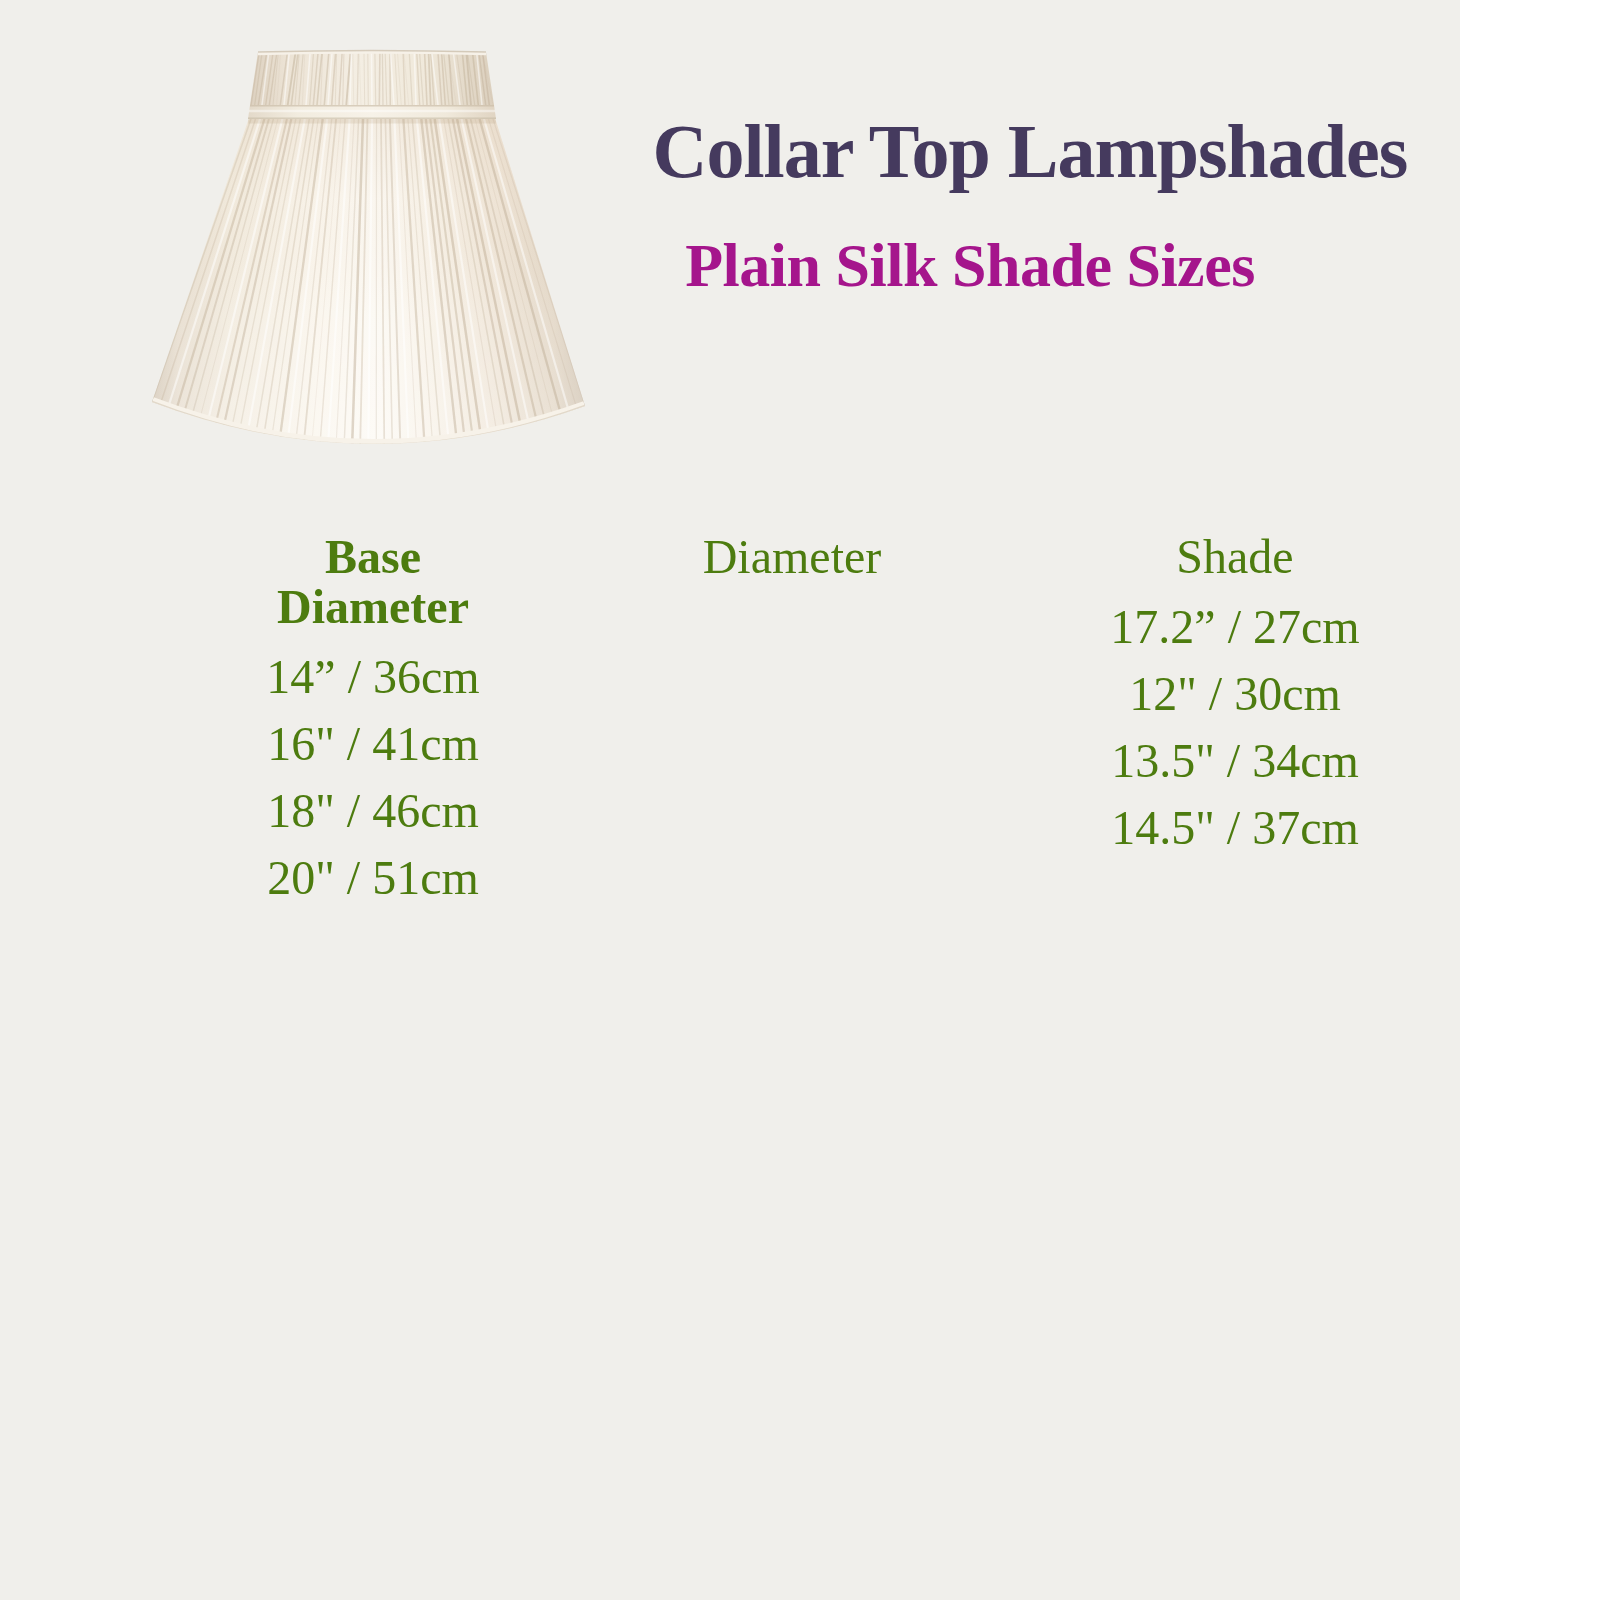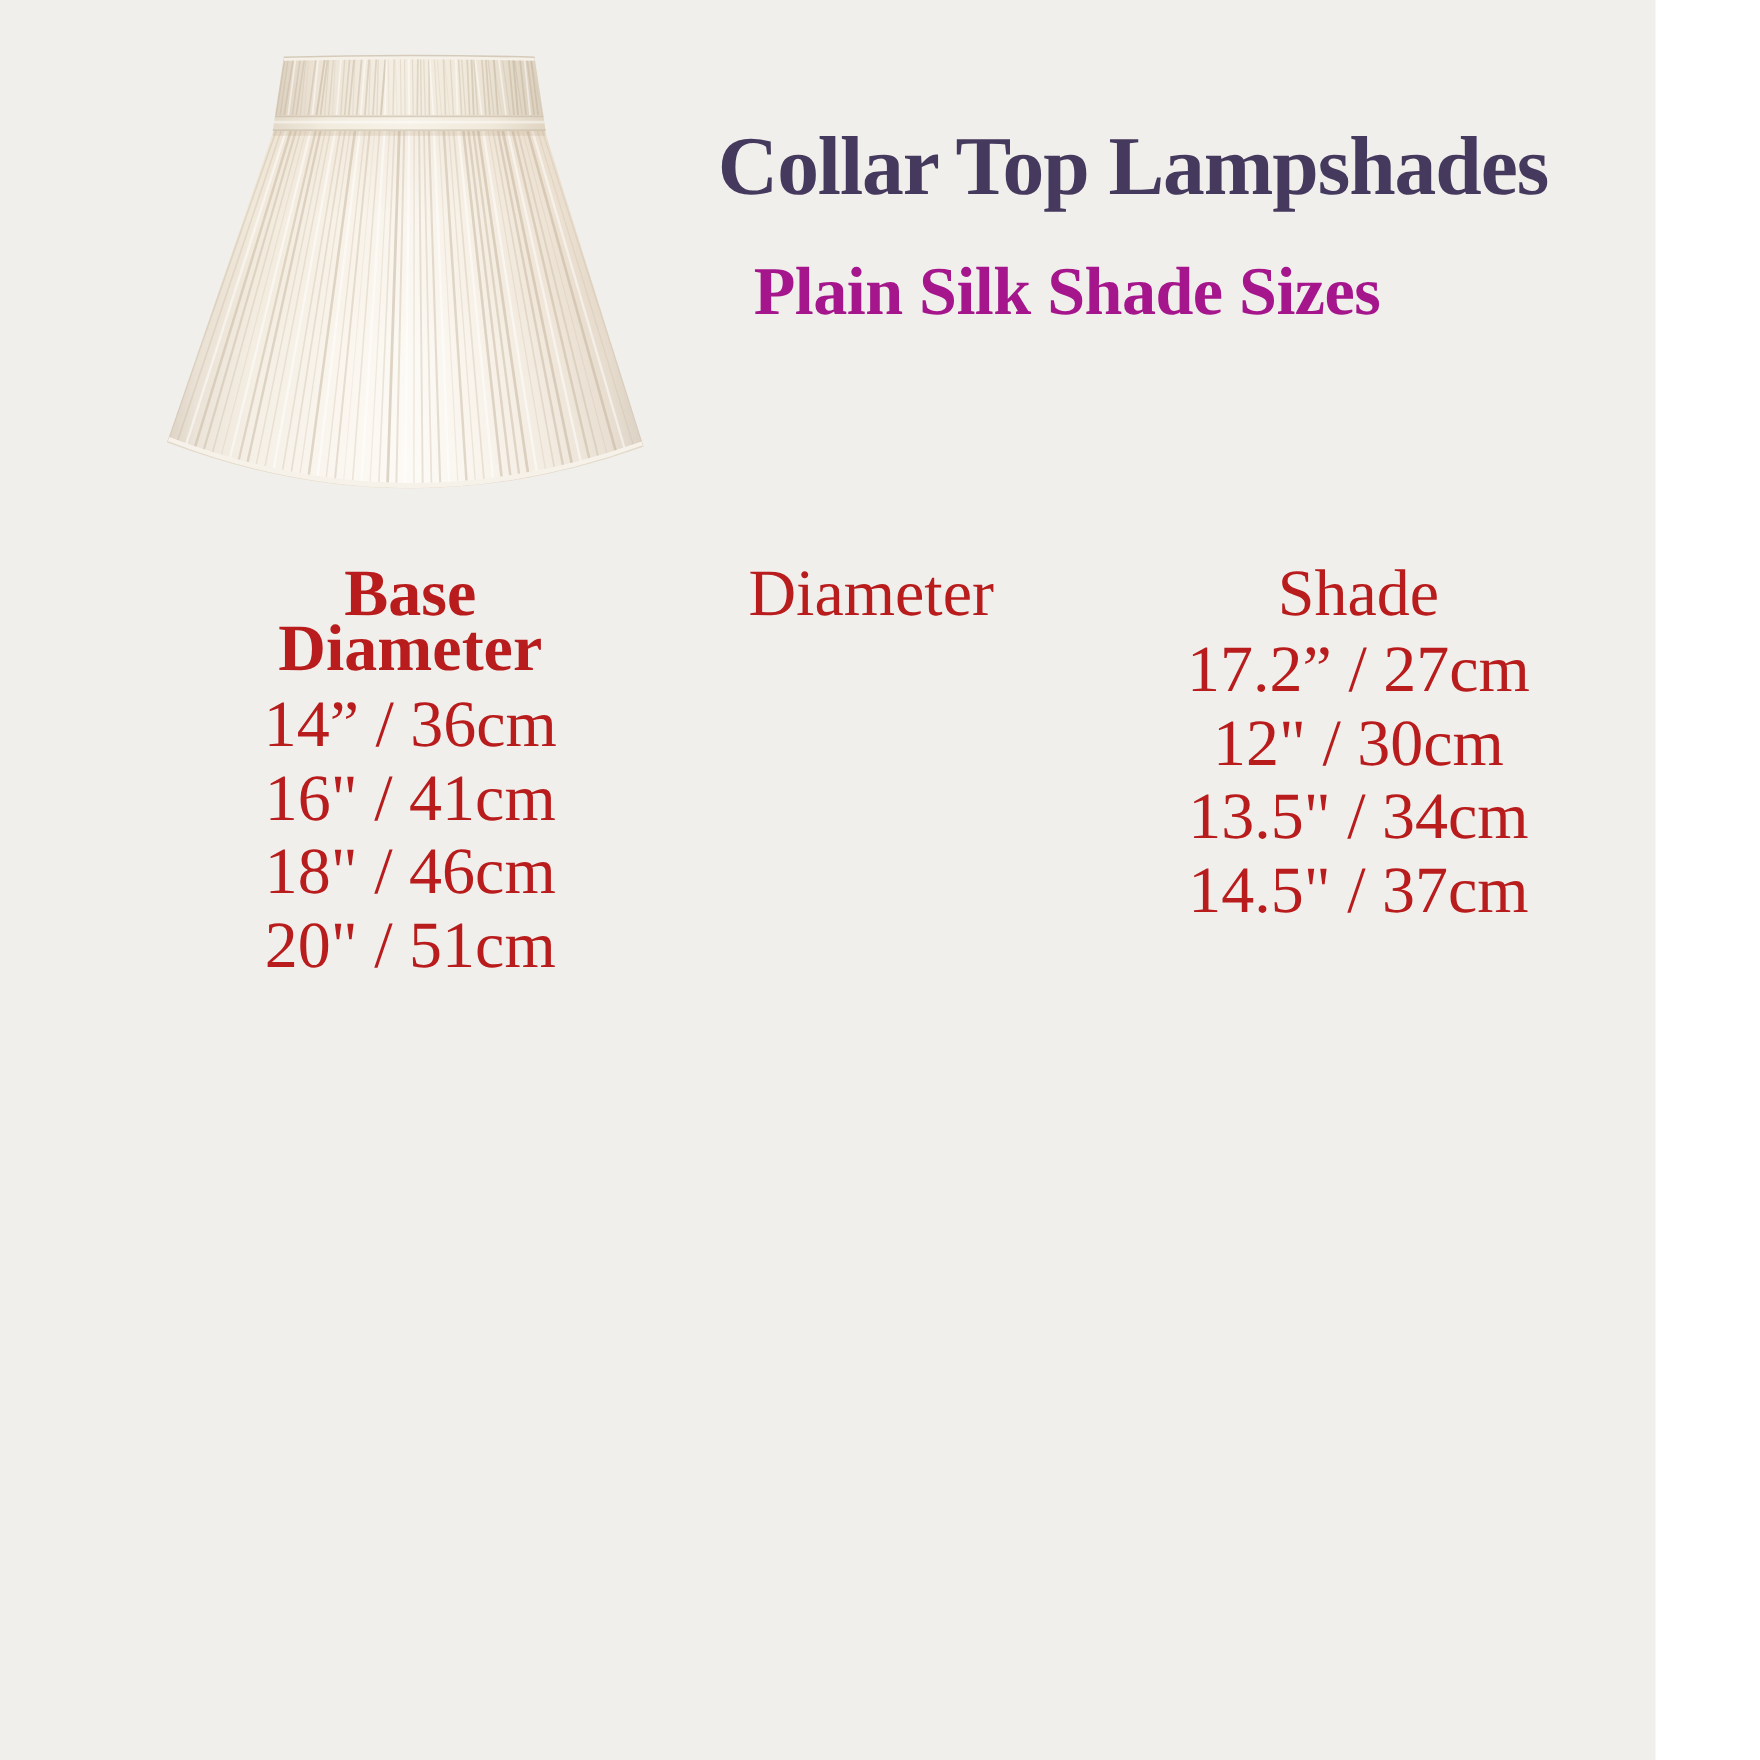"Collar Top Lampshades" .page { padding-left: 45px -> none }
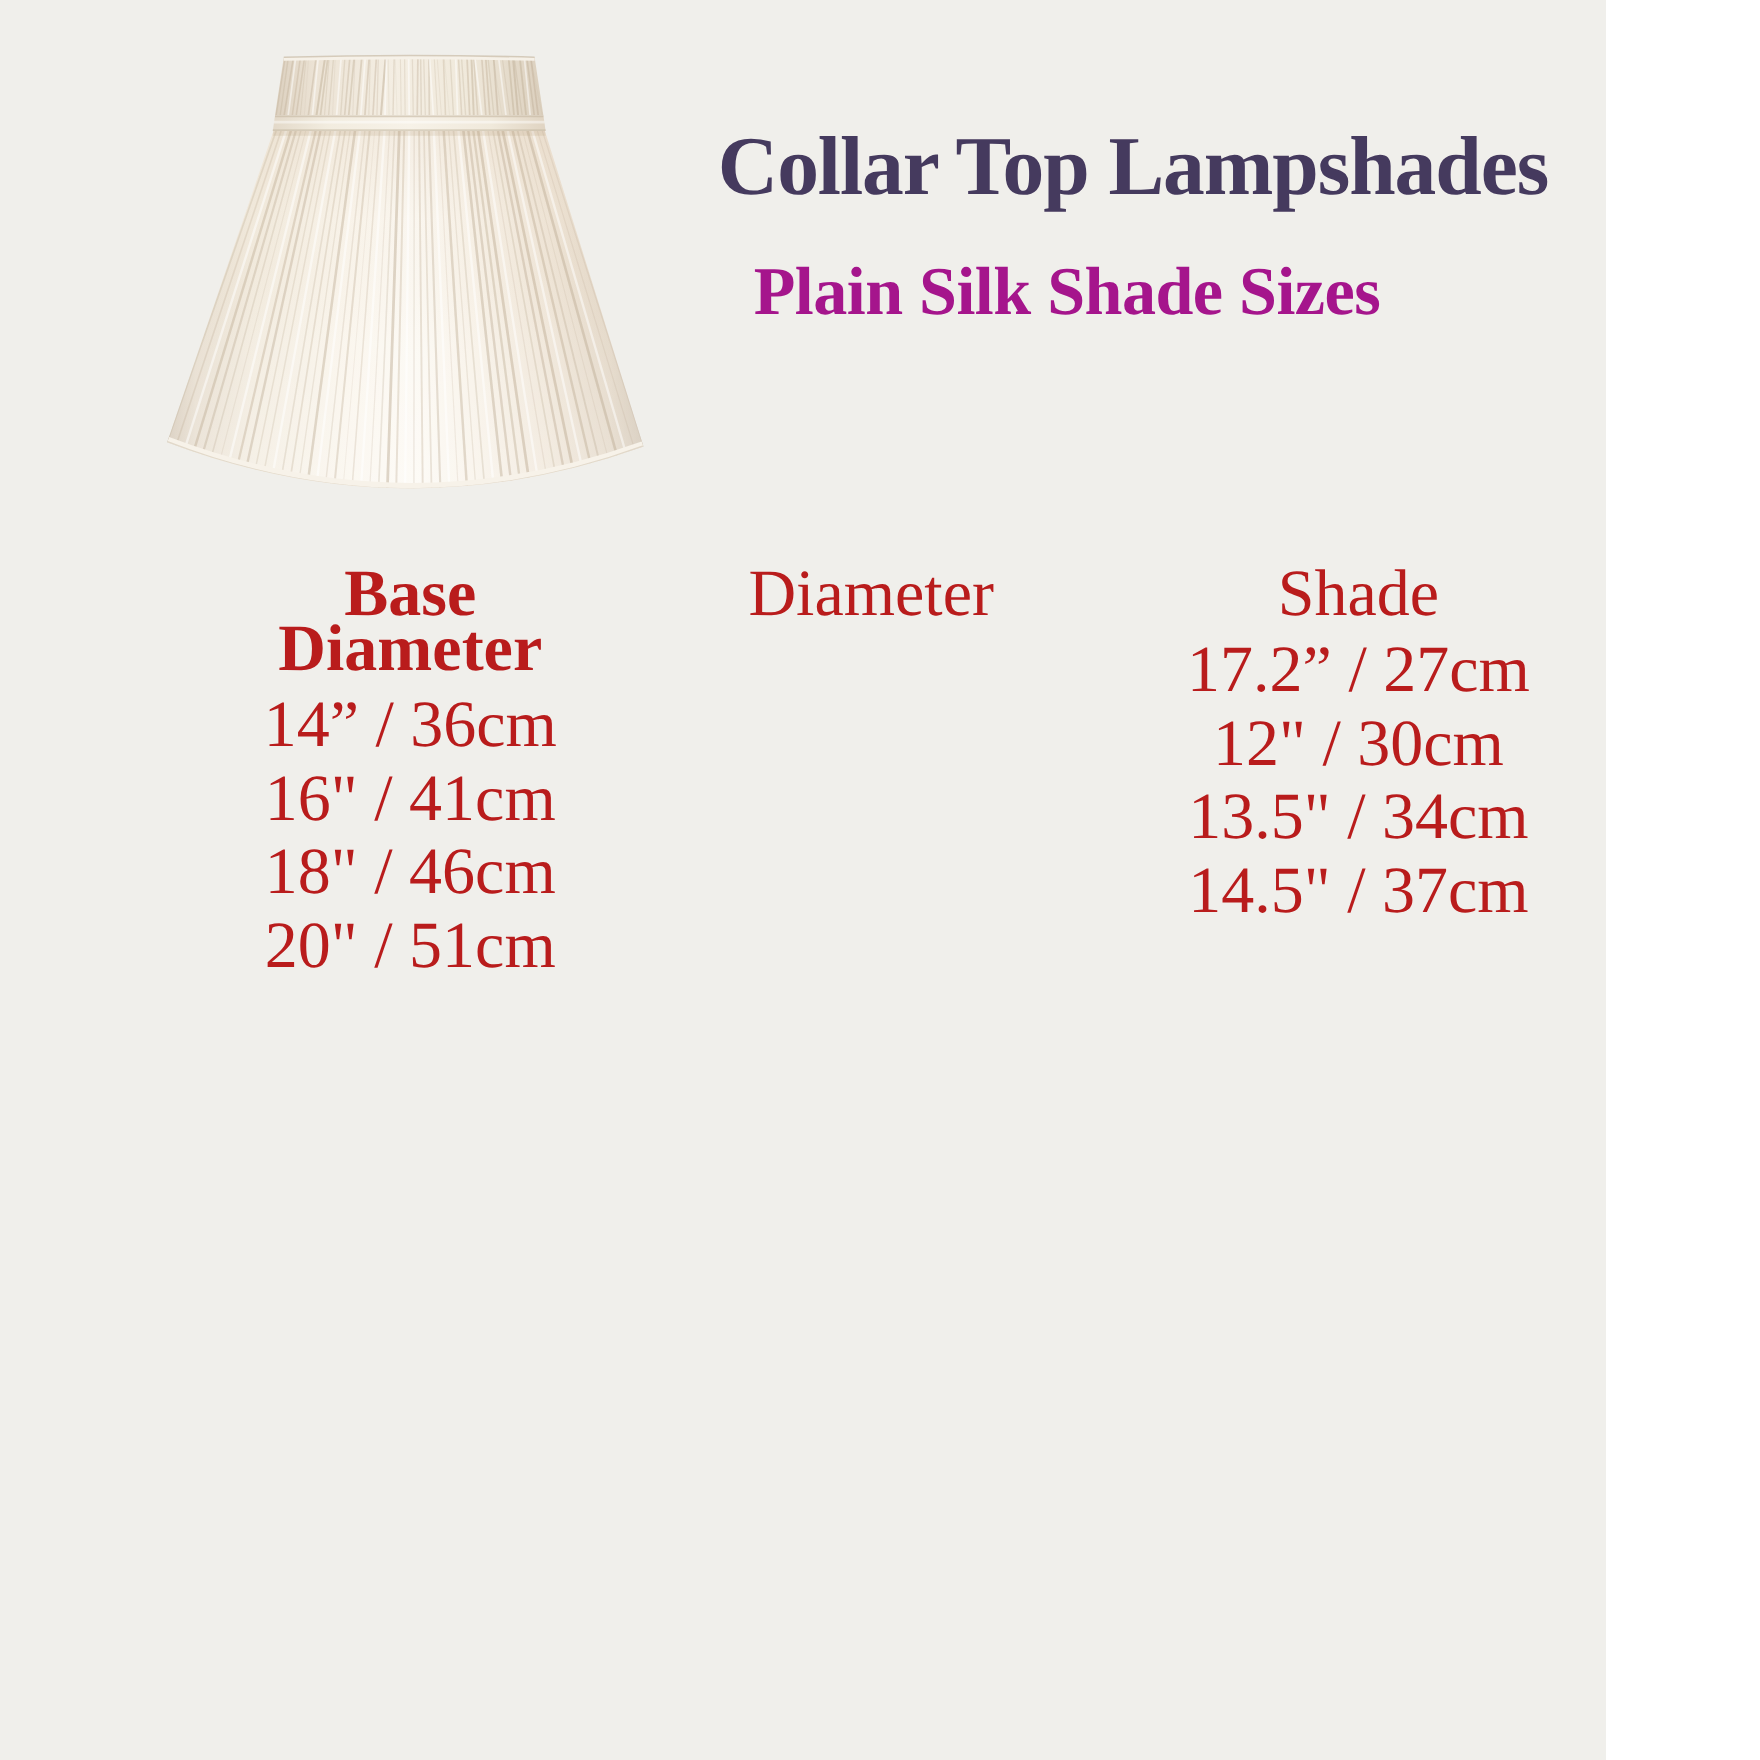"Base" .col { color: #b91c1c -> #4d7c0f; font-size: 60px -> 48px; top: 514px -> 532px }
